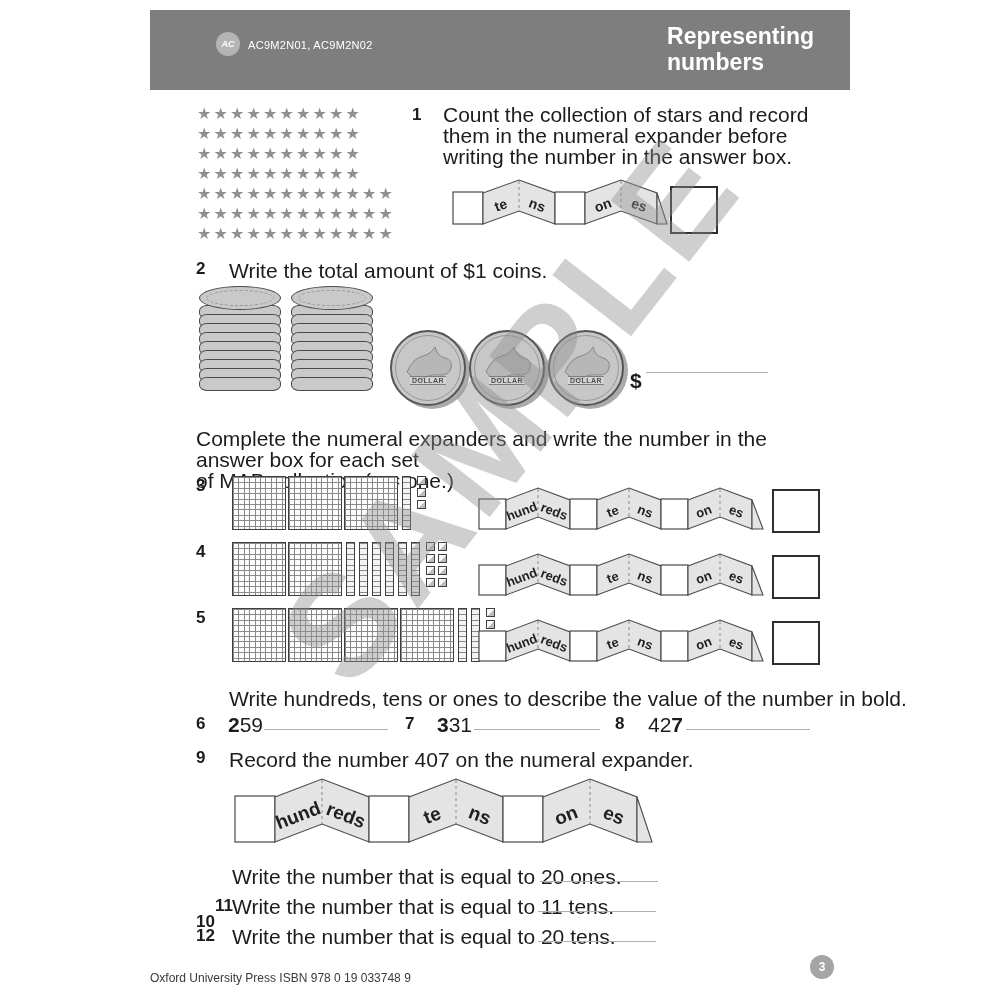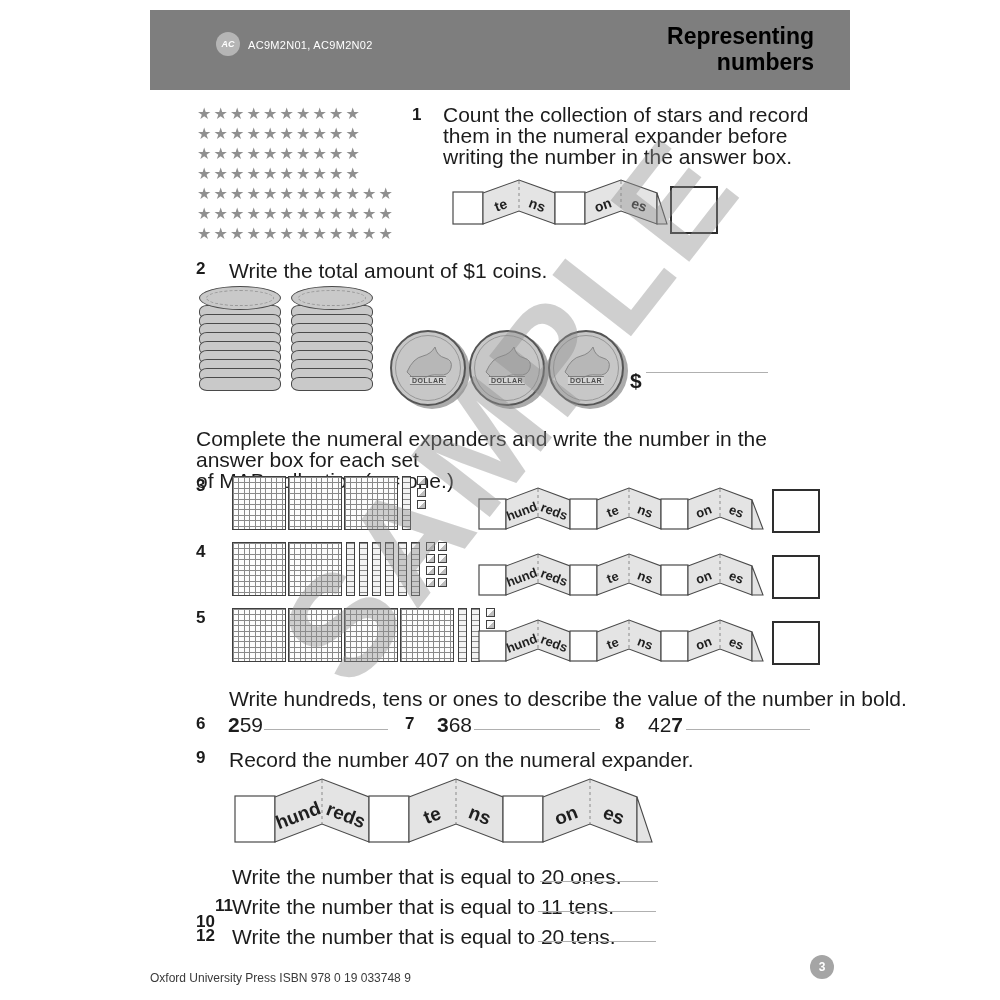"Representing" .htitle { color: #000000 -> #ffffff; text-align: right -> none }
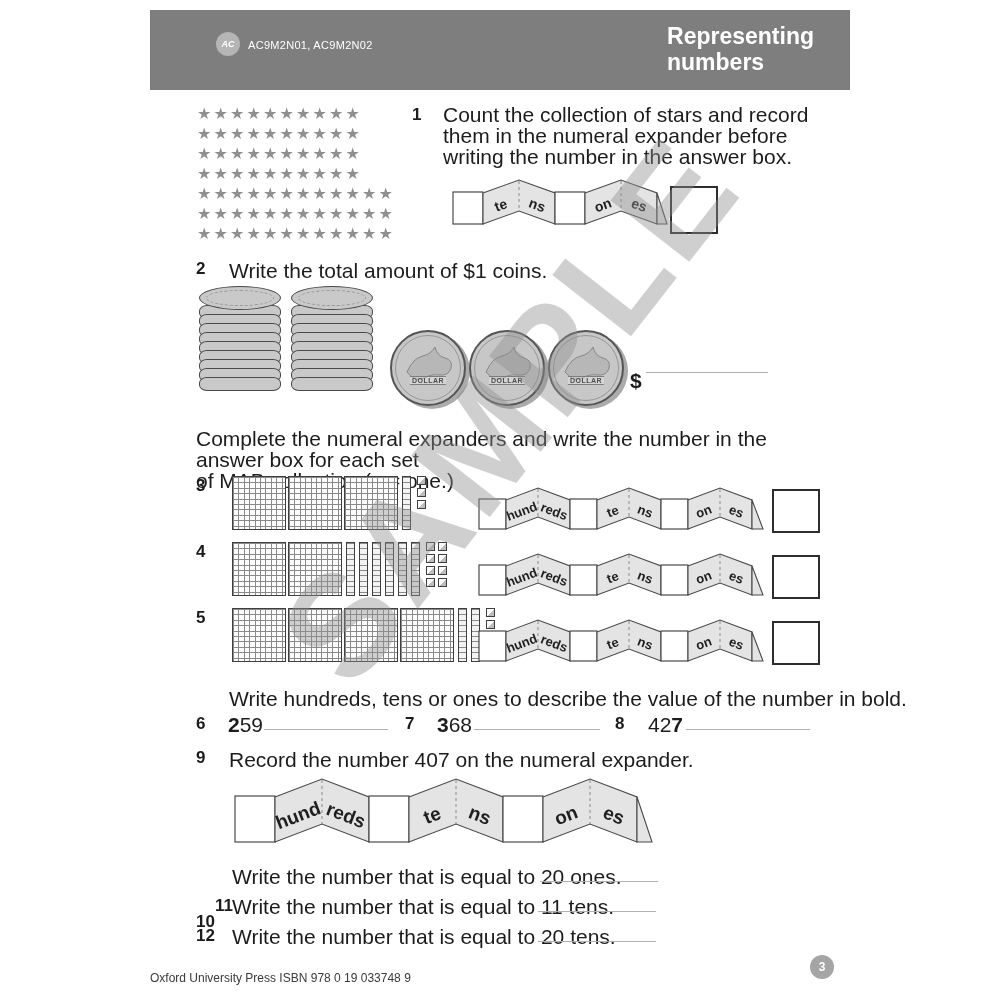"68" span { text: 68 -> 31 }
